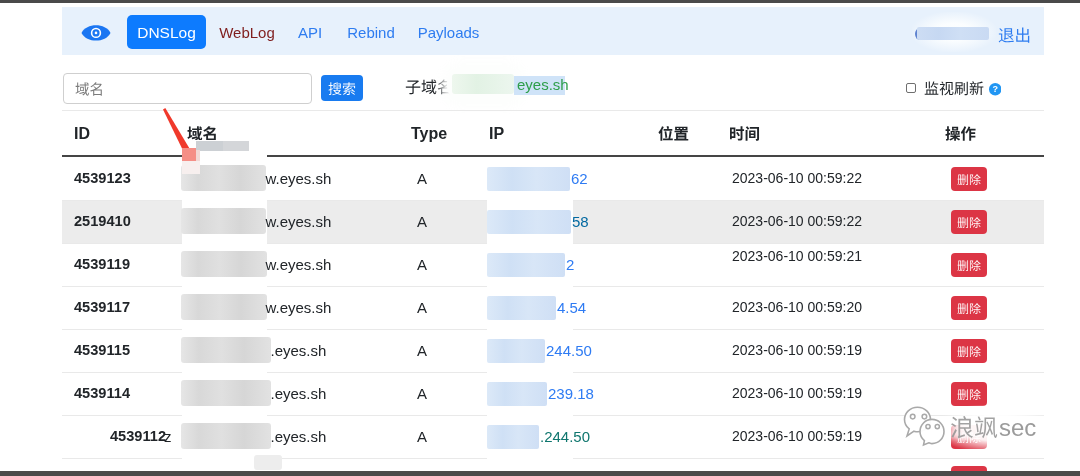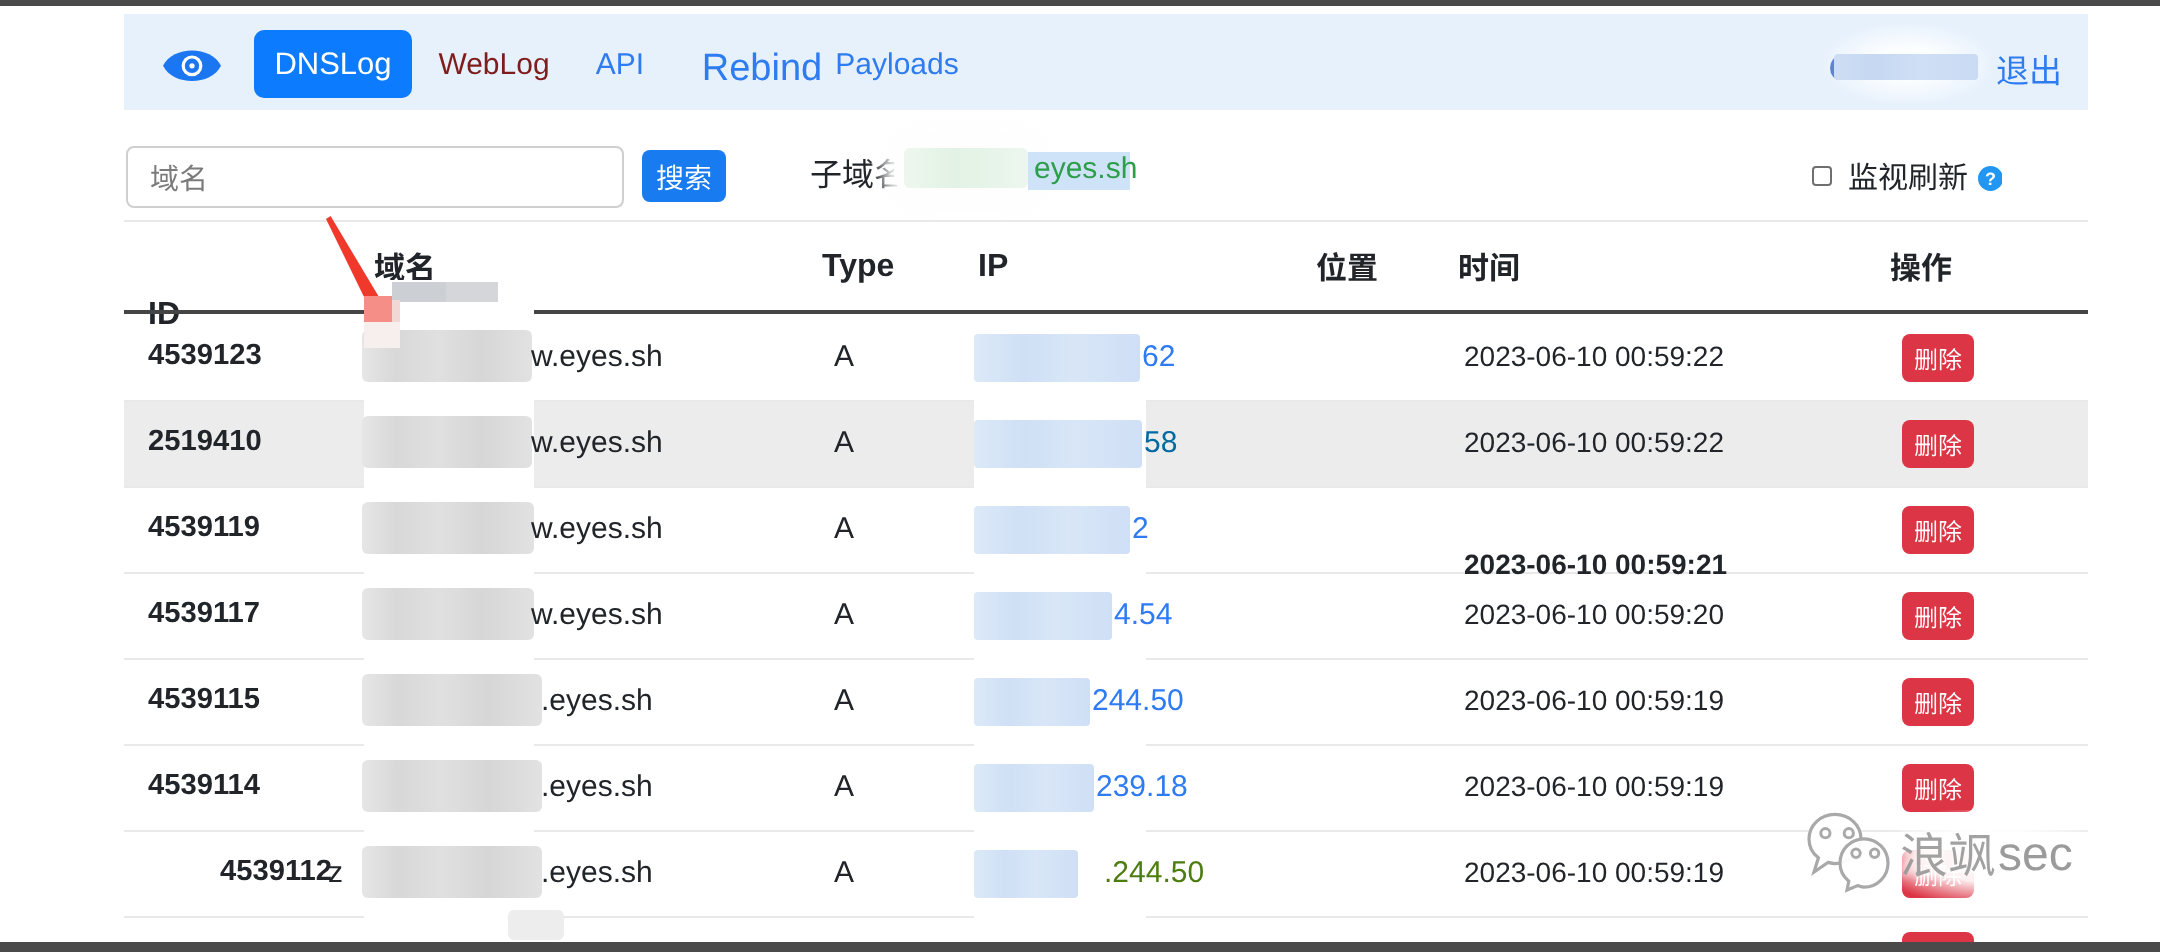"Rebind" div.txt { font-size: 19px -> 15px; margin-left: 10px -> none }
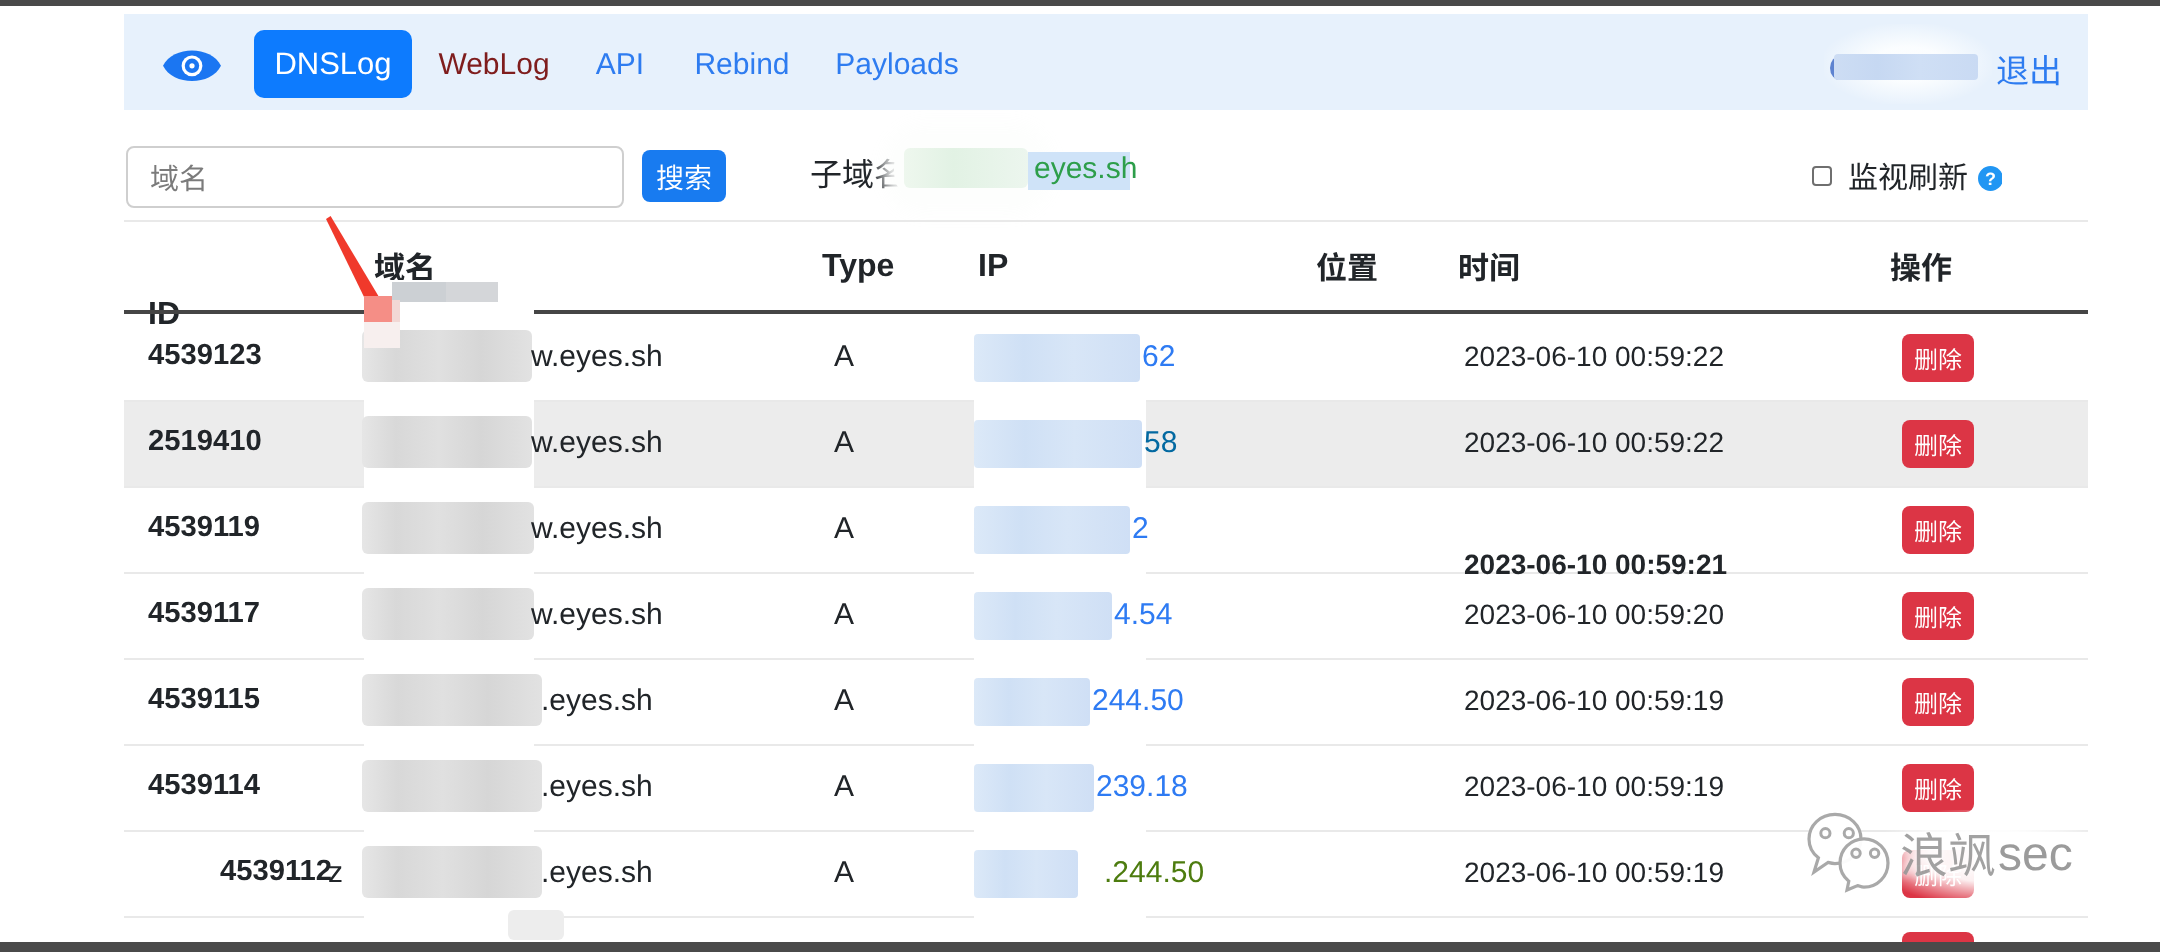"ID" div.txt { margin-top: 24px -> none }
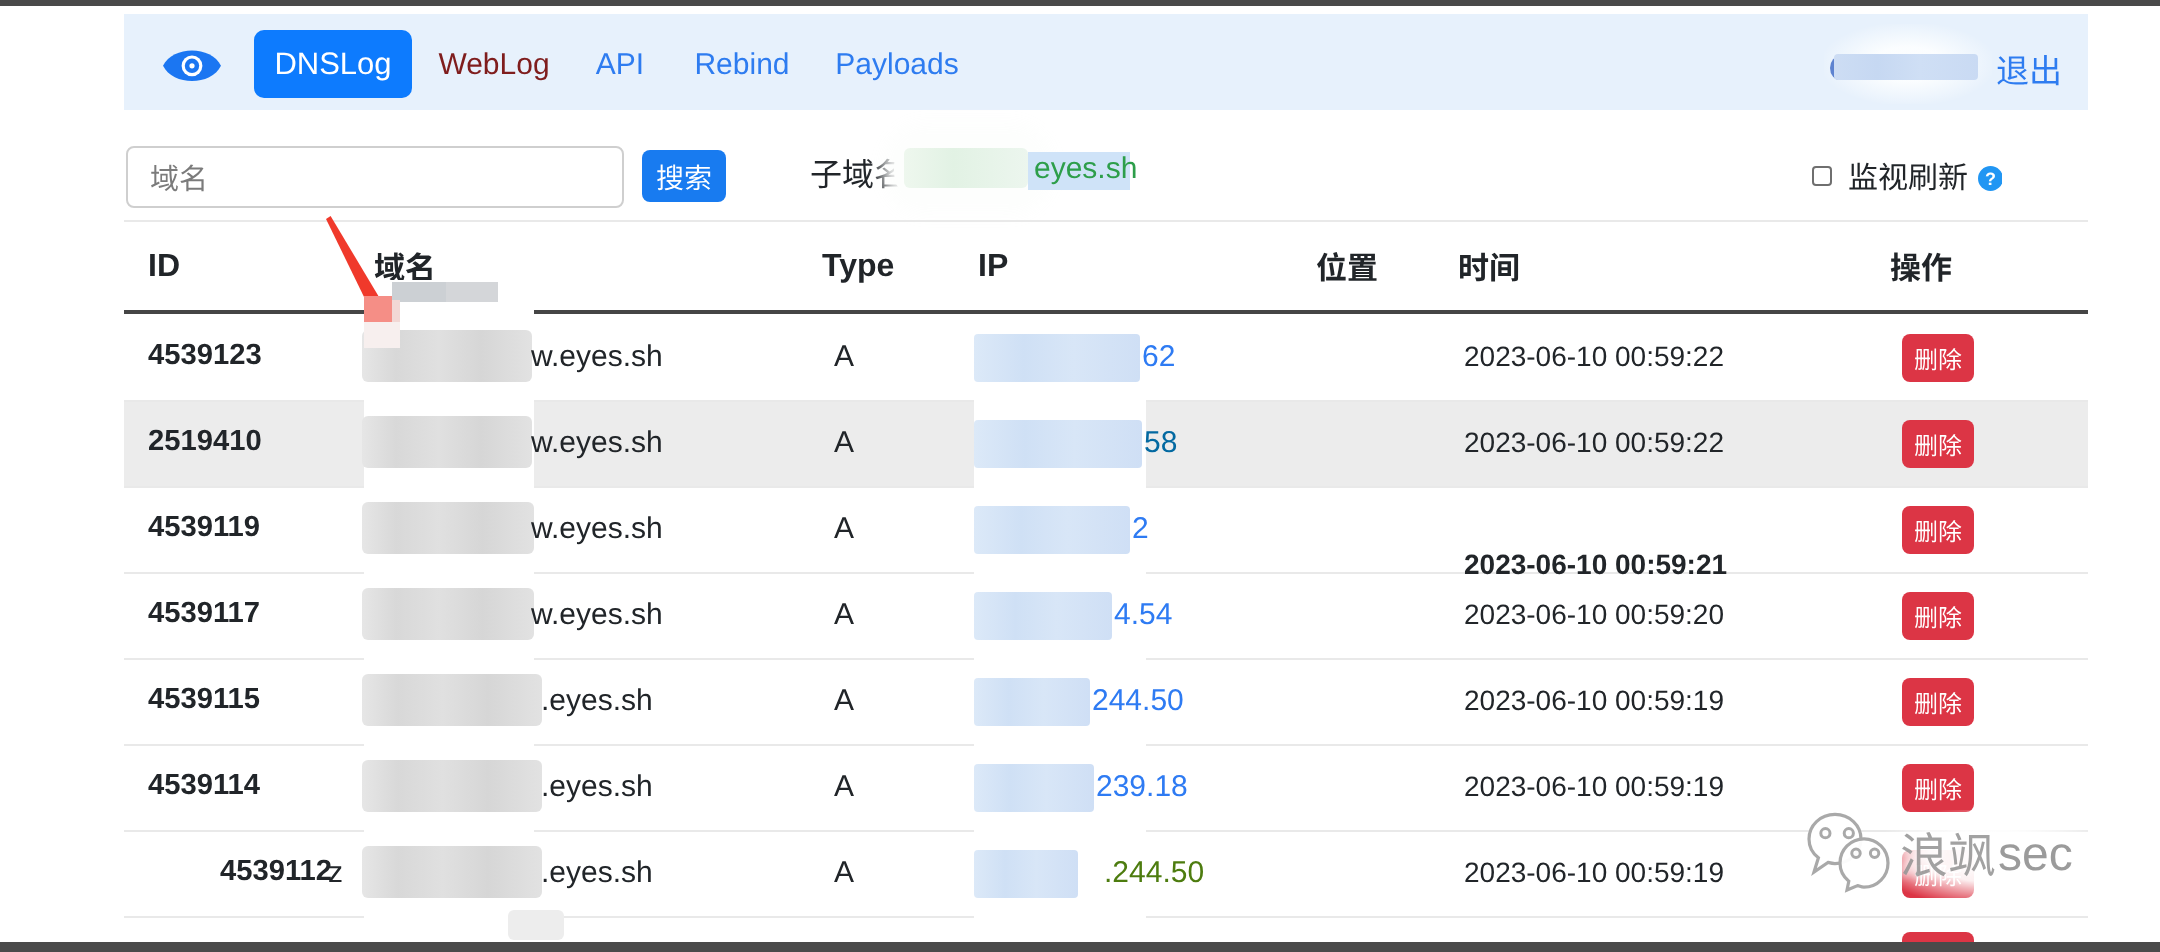"2023-06-10 00:59:21" div.txt { font-weight: bold -> none; top: 275px -> 249px }
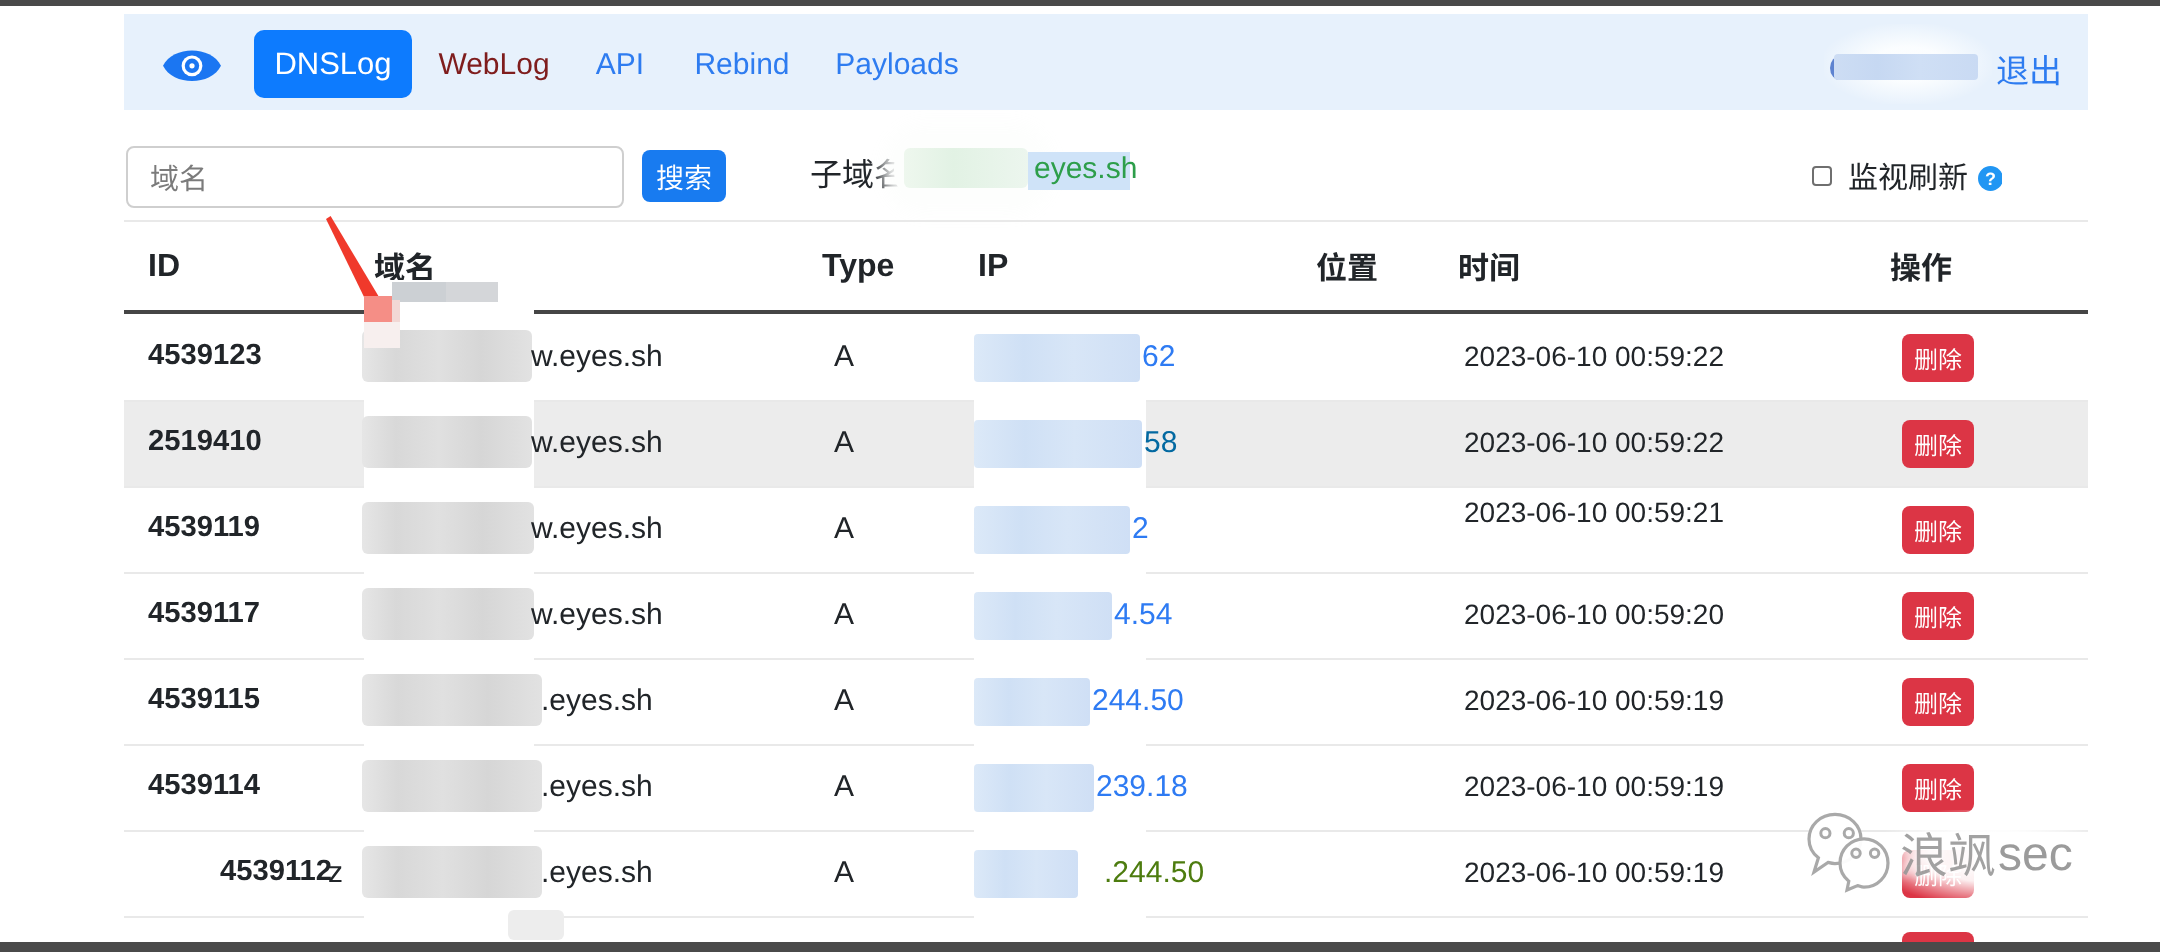".244.50" div.txt { color: #4d7c0f -> #0f766e; left: 552px -> 540px }
